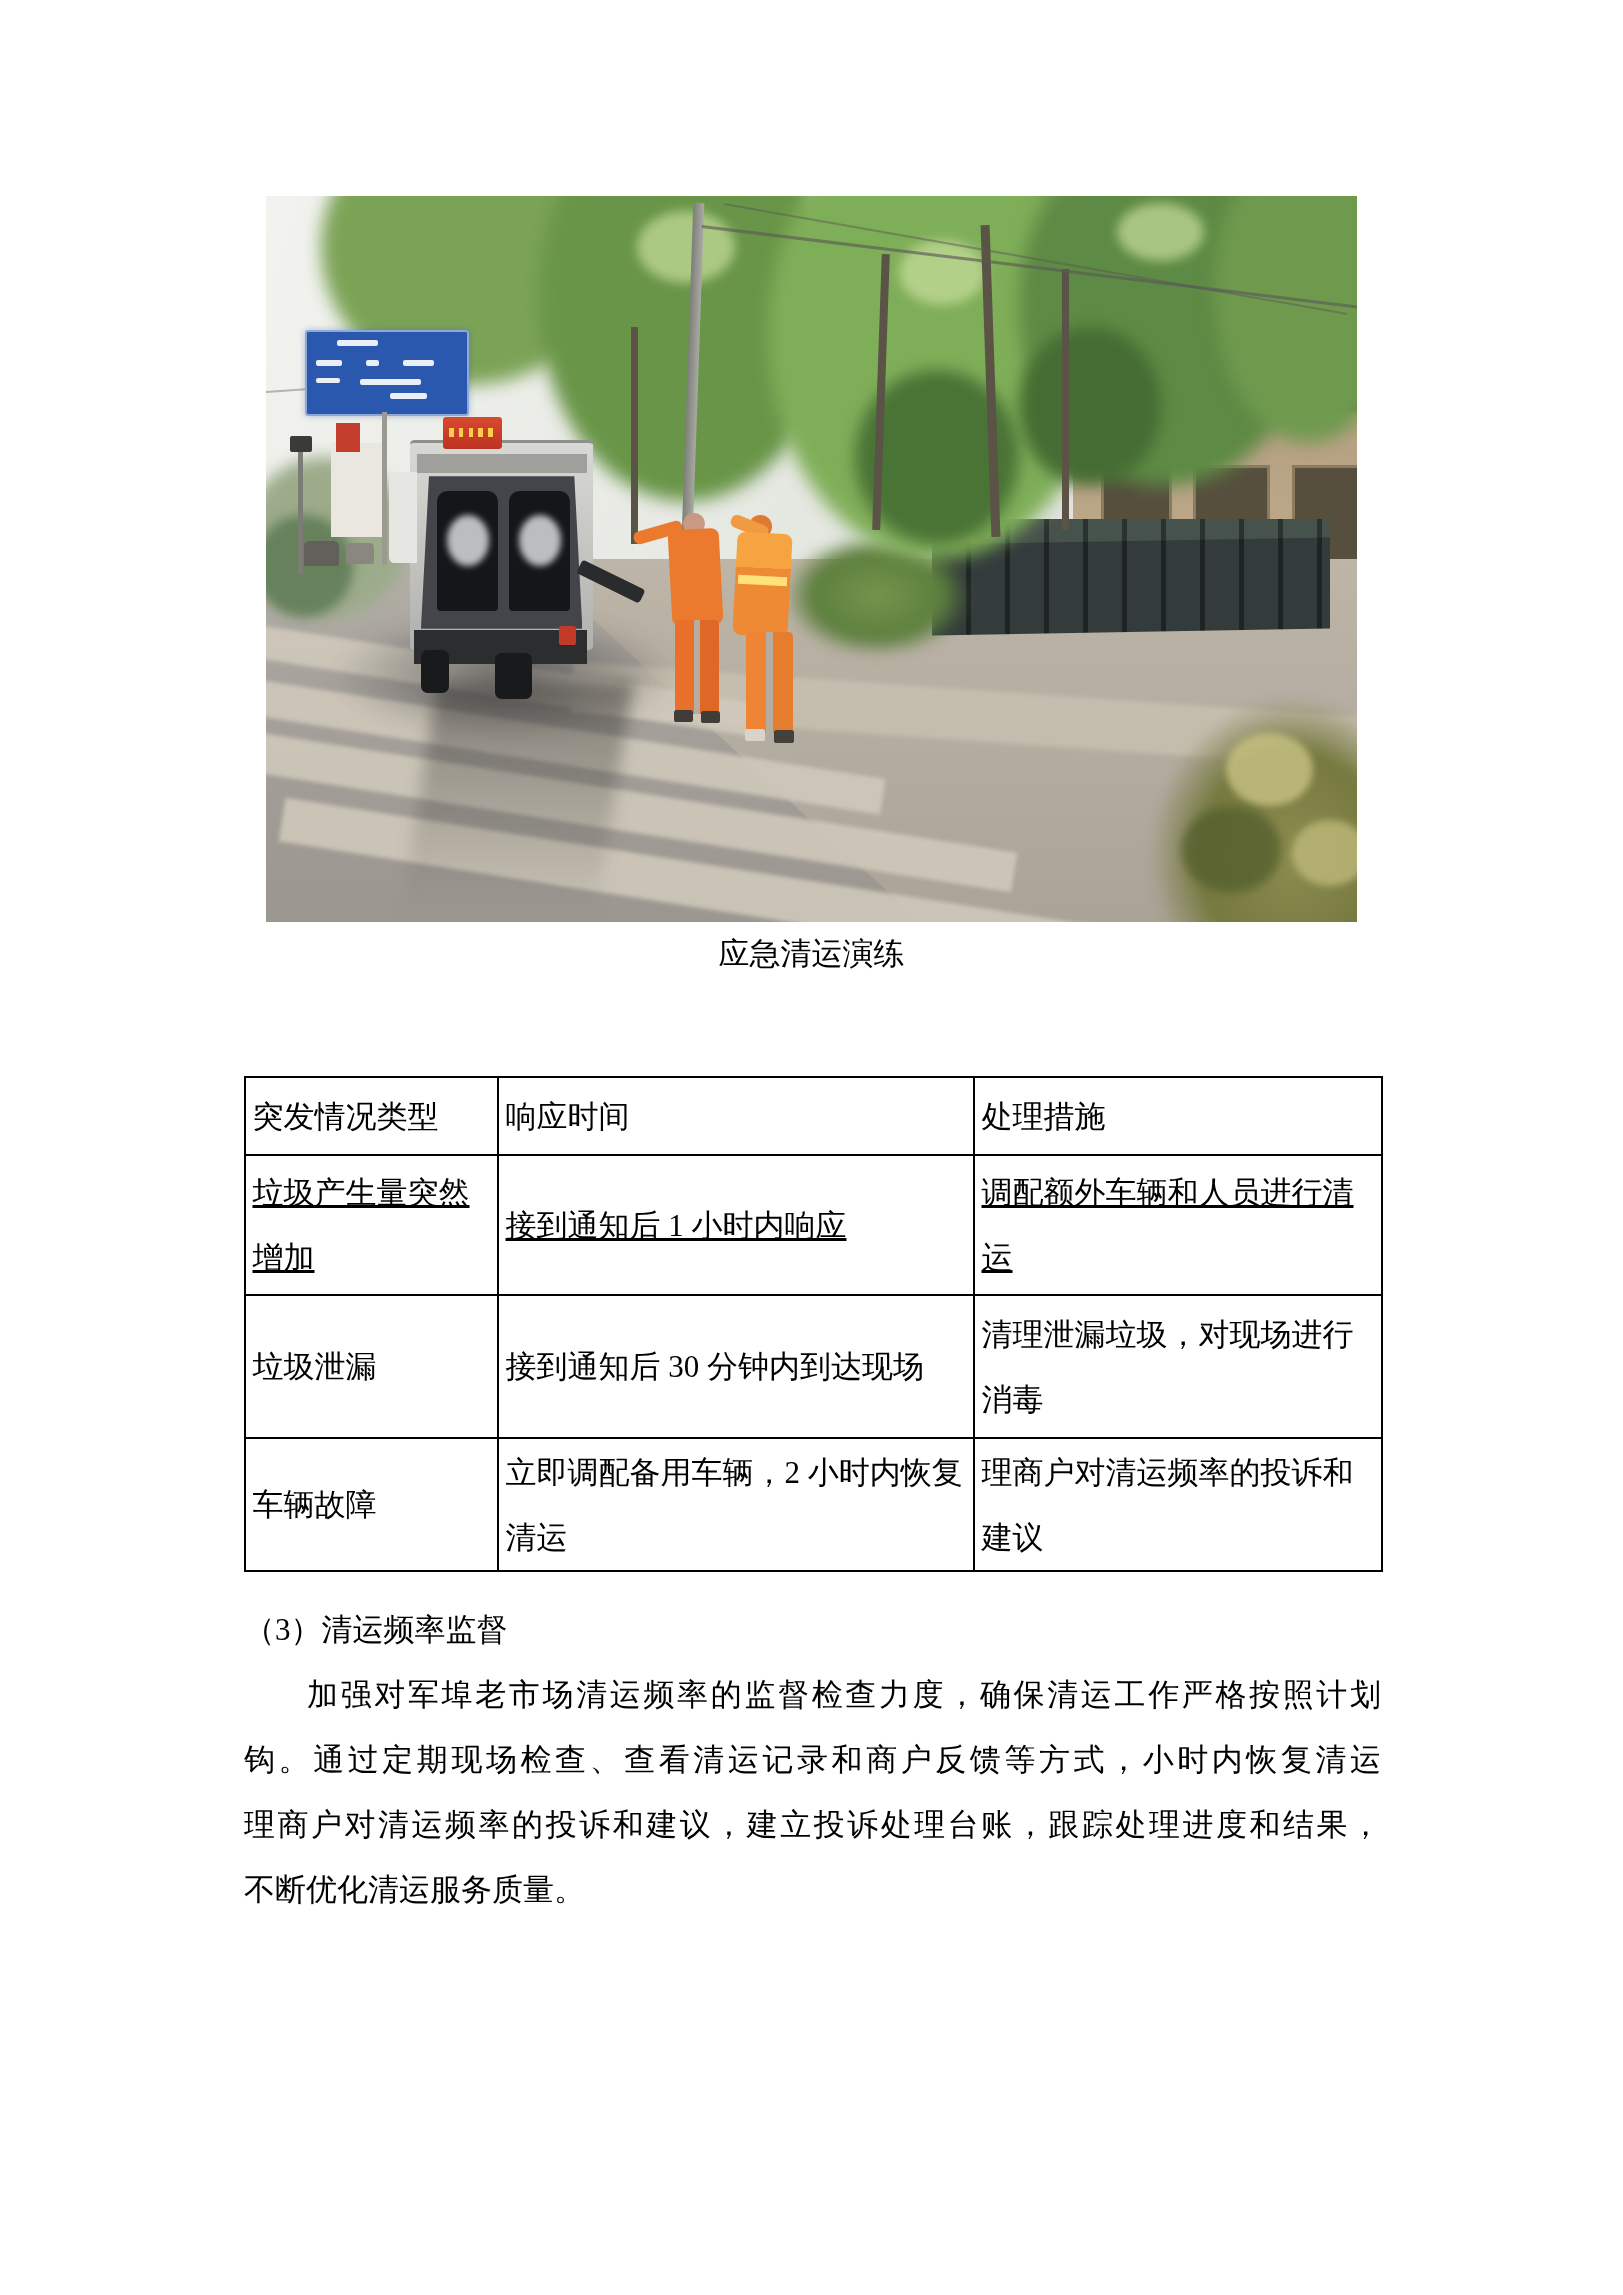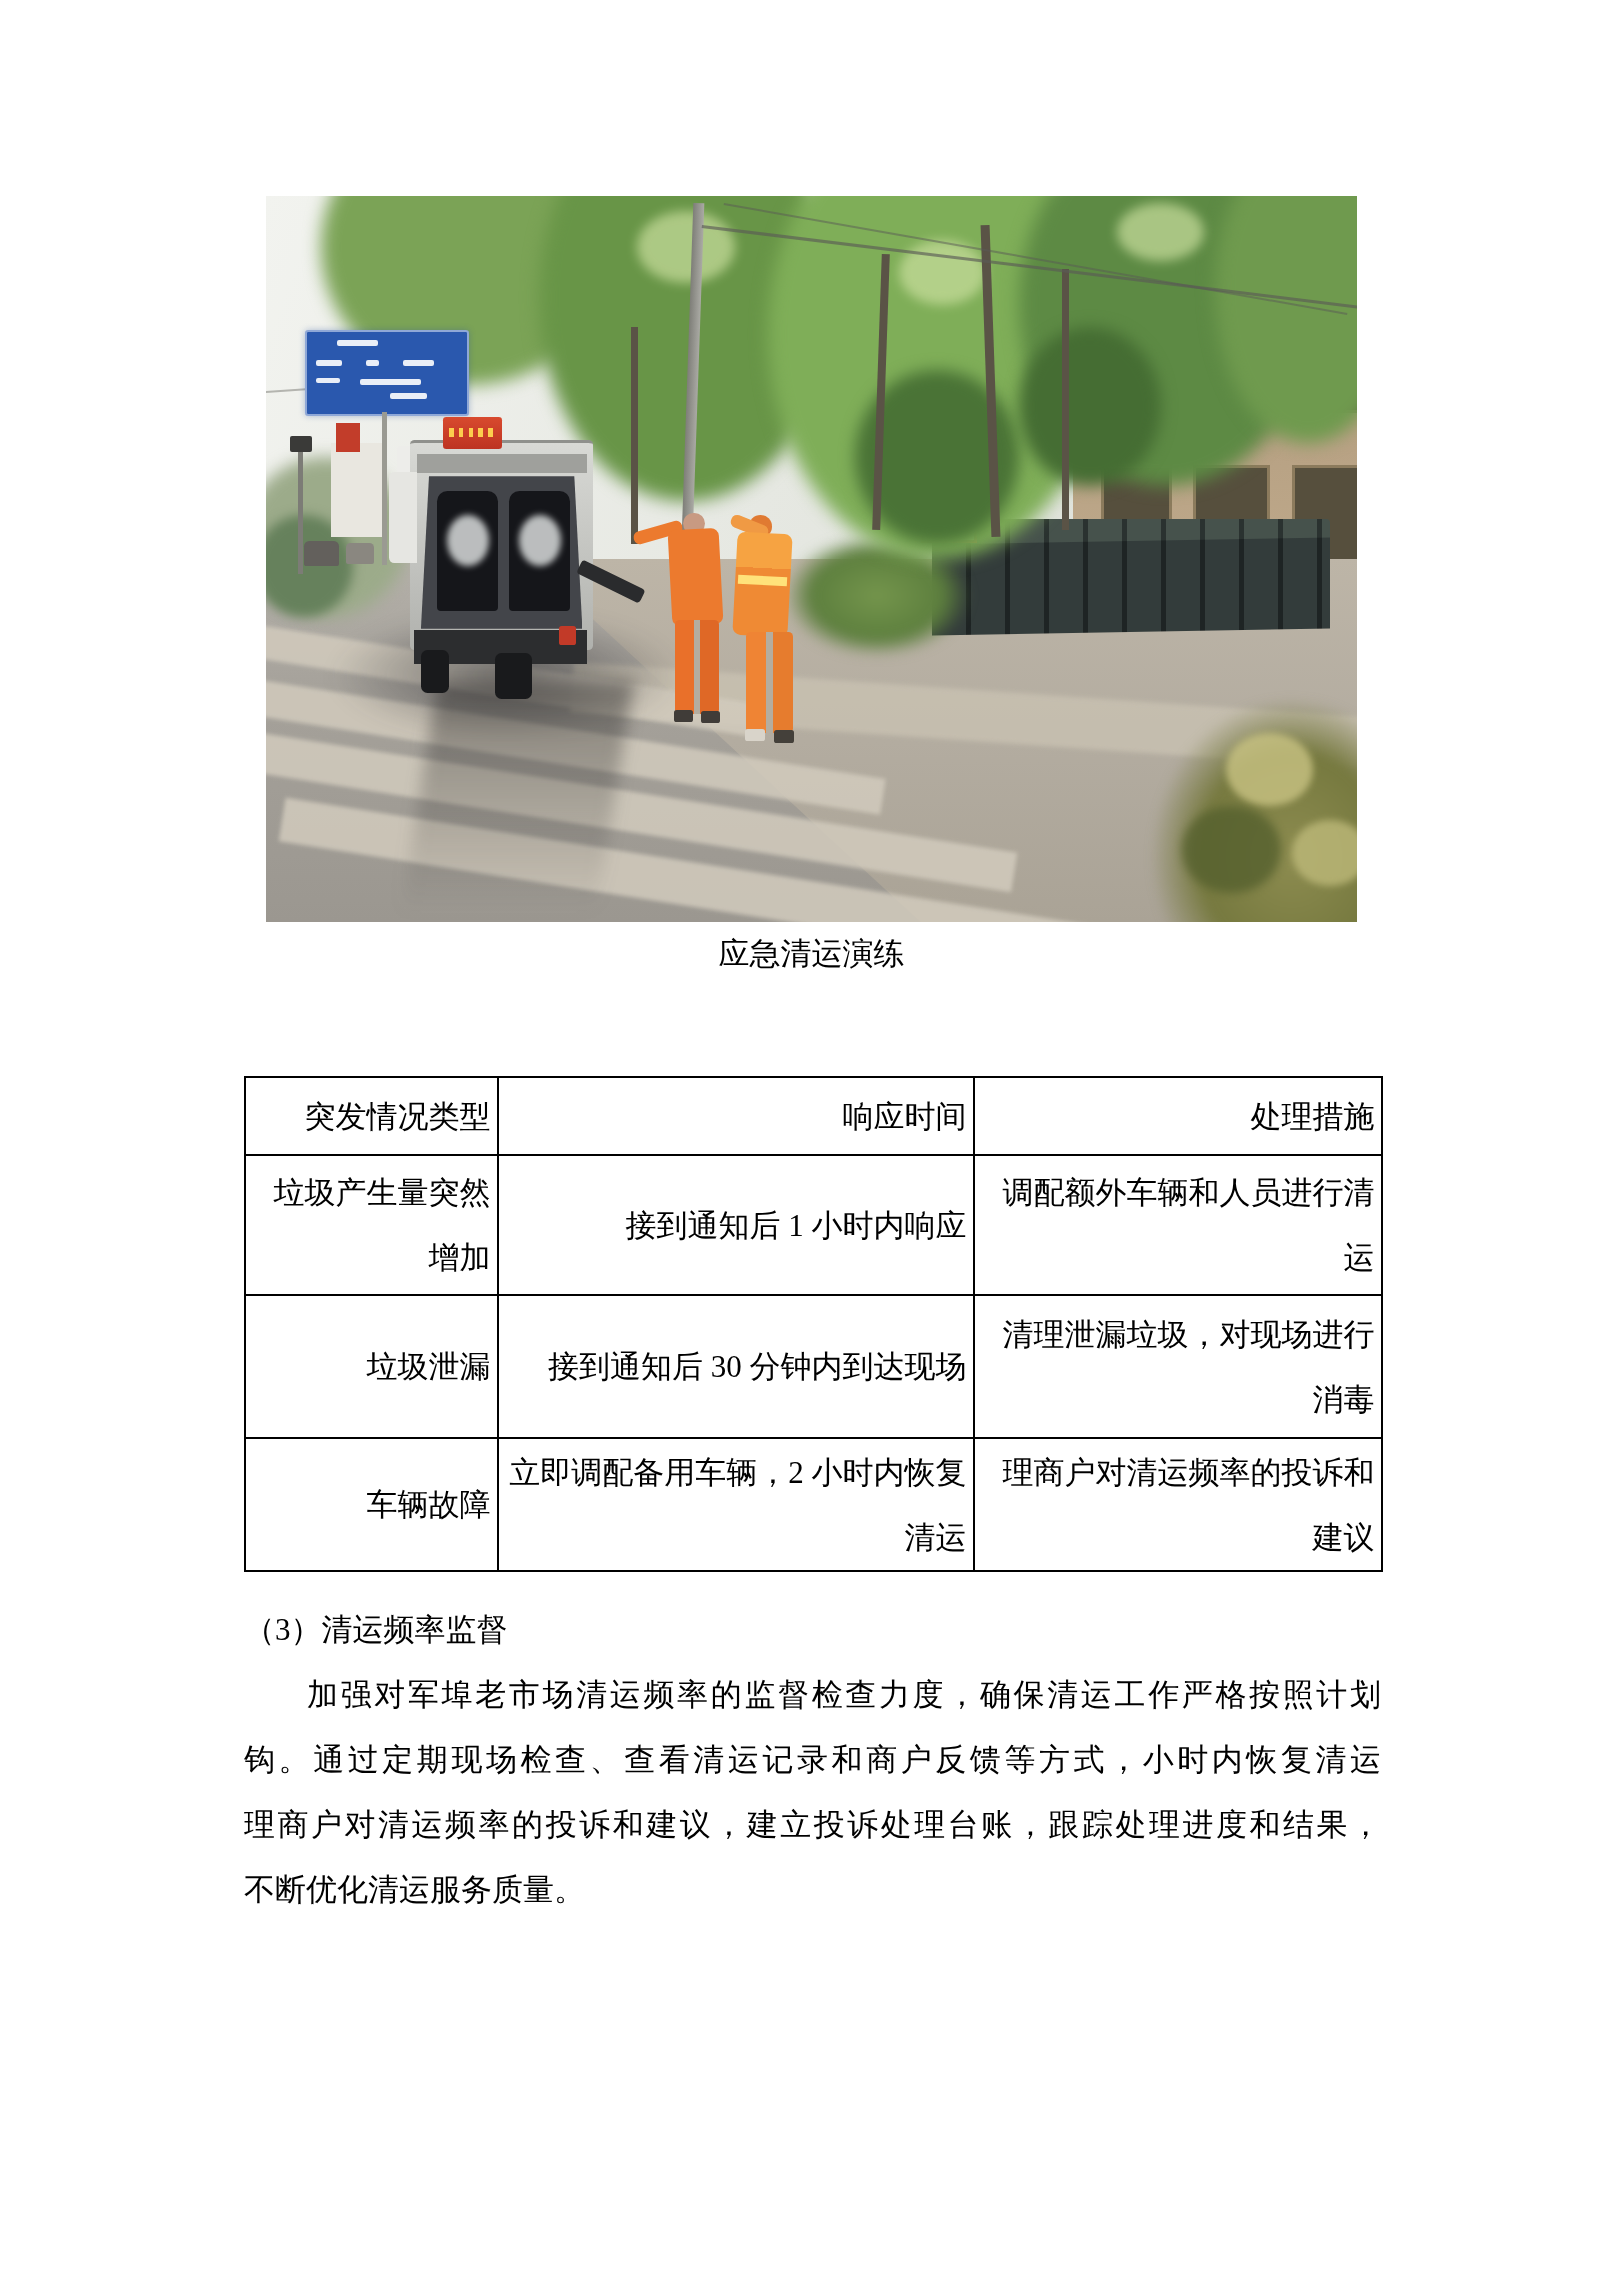"突发情况类型" .doc-table td { text-align: right -> left }
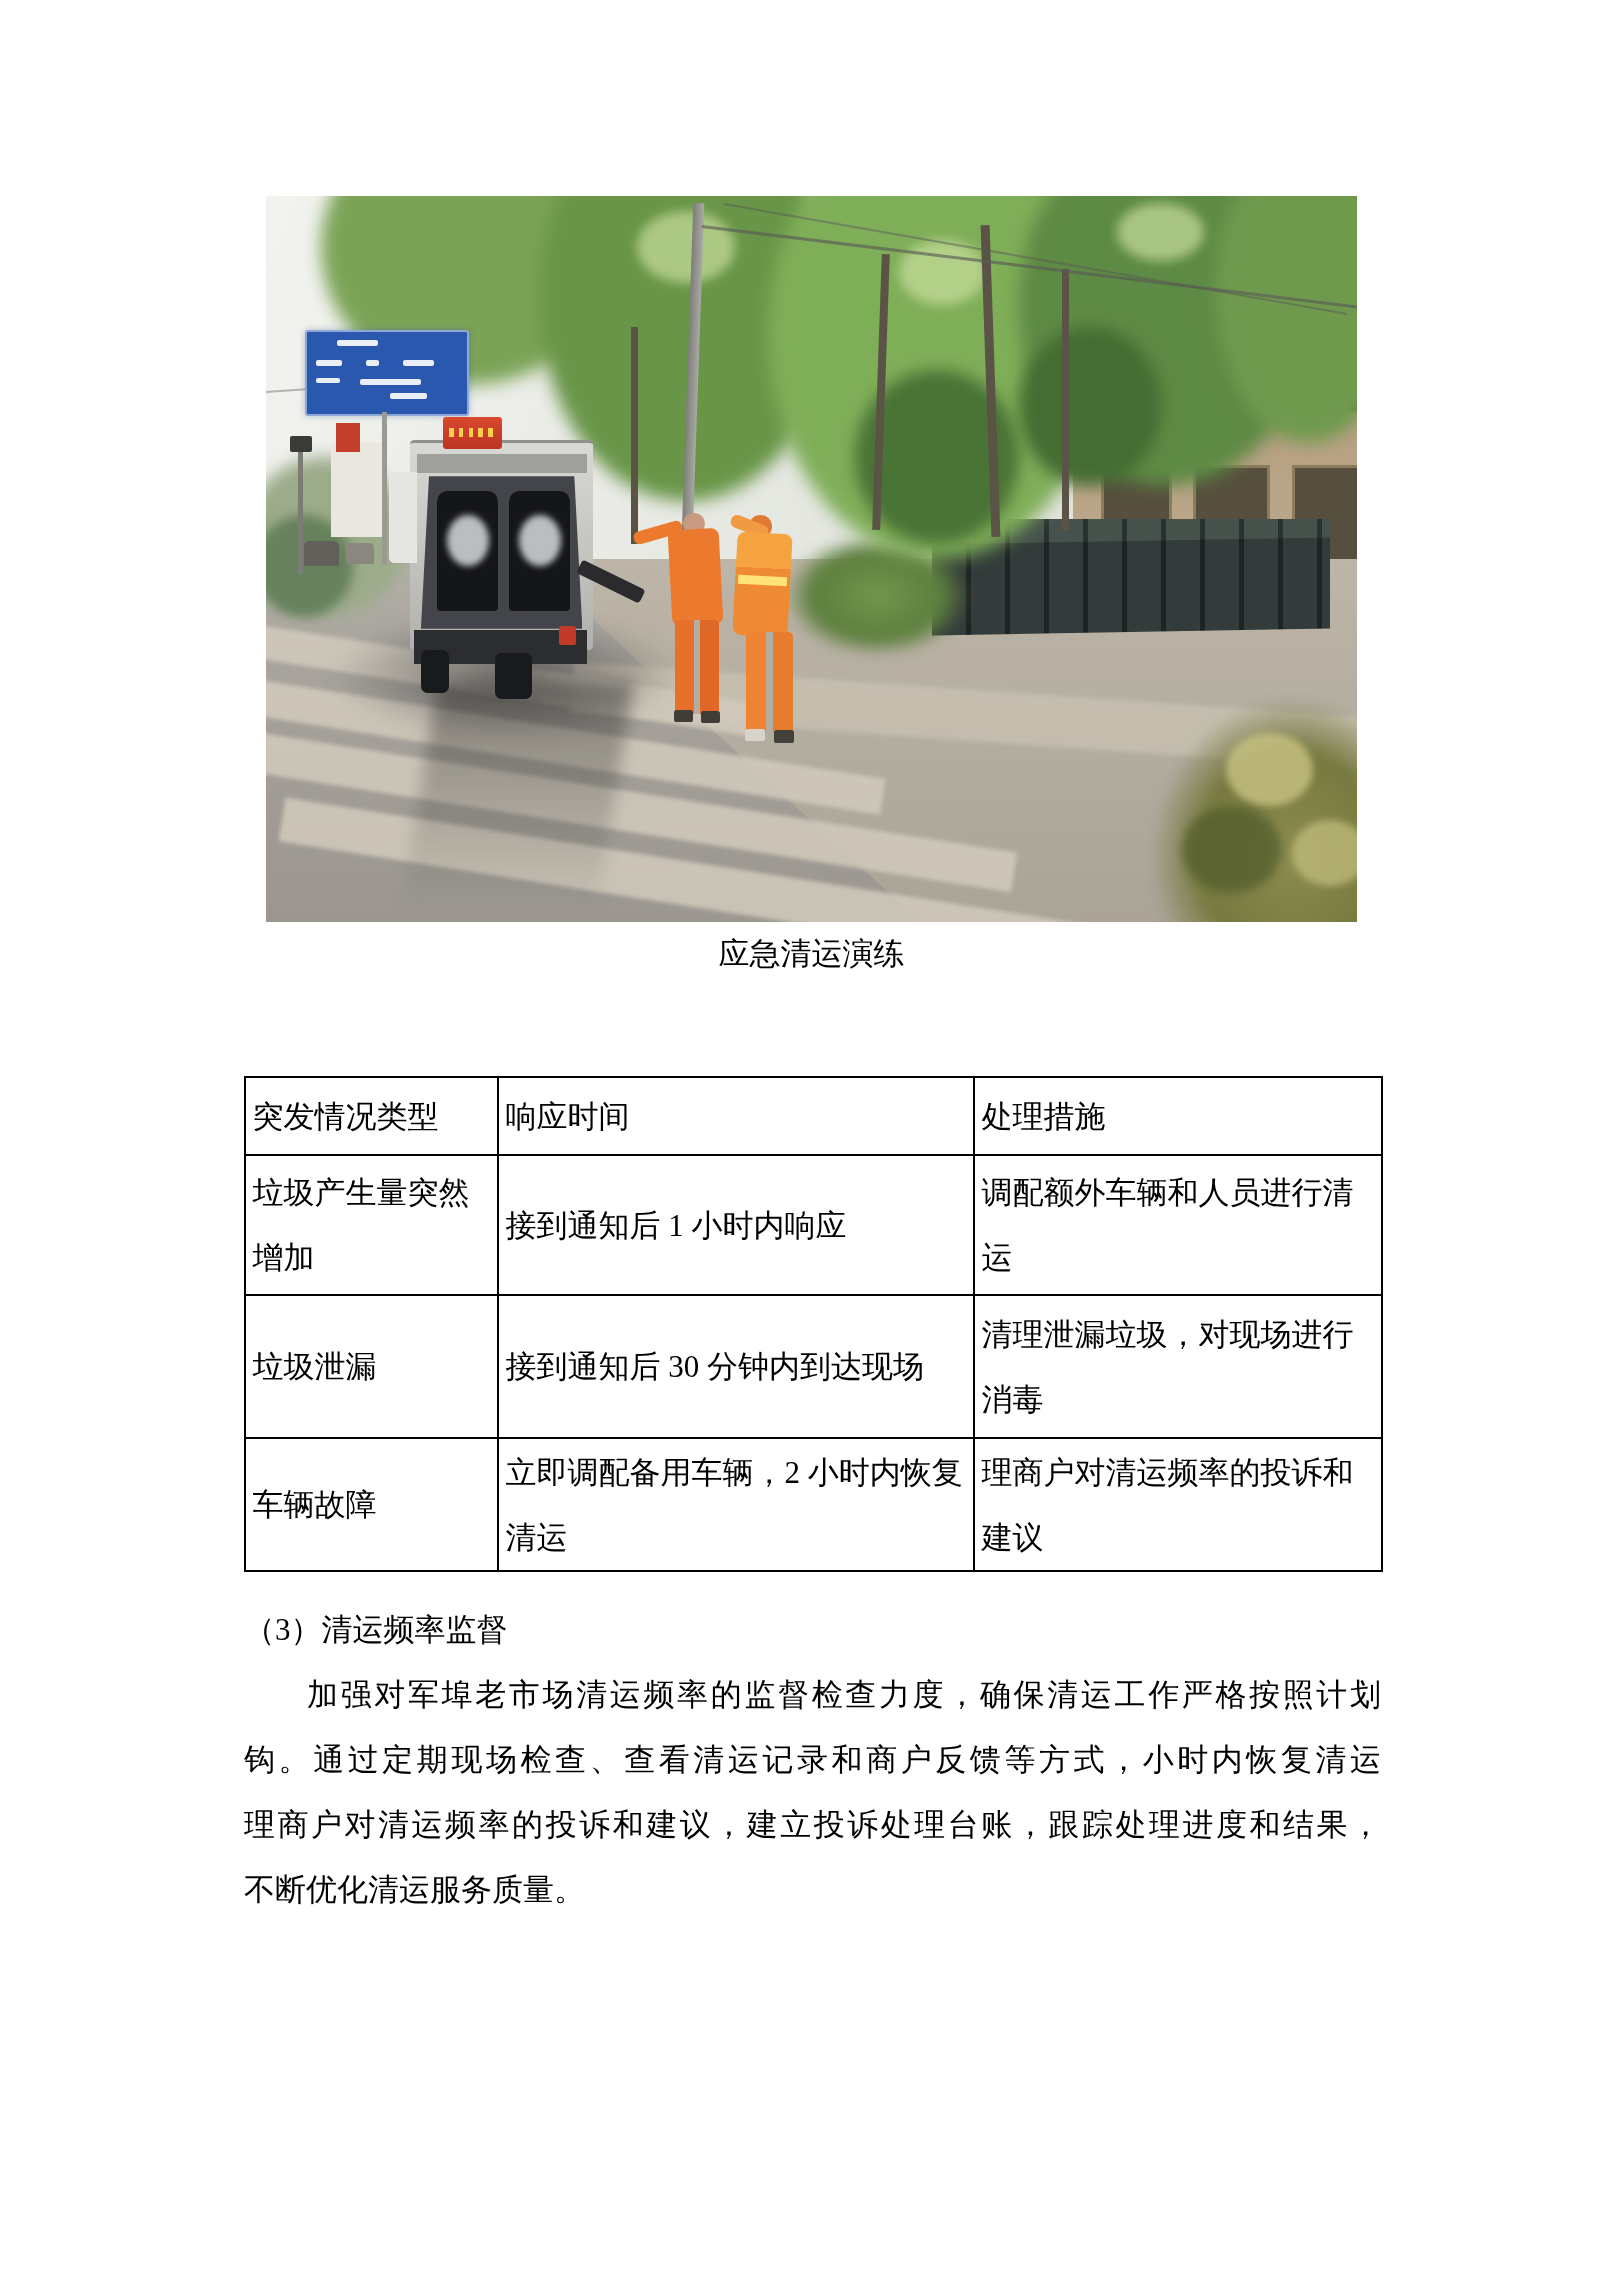"垃圾产生量突然增加" .r1 { text-decoration: none -> underline }
